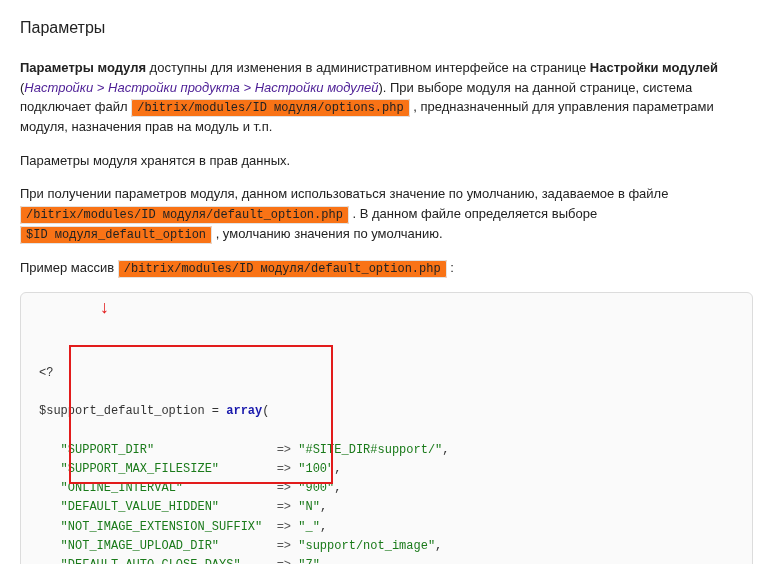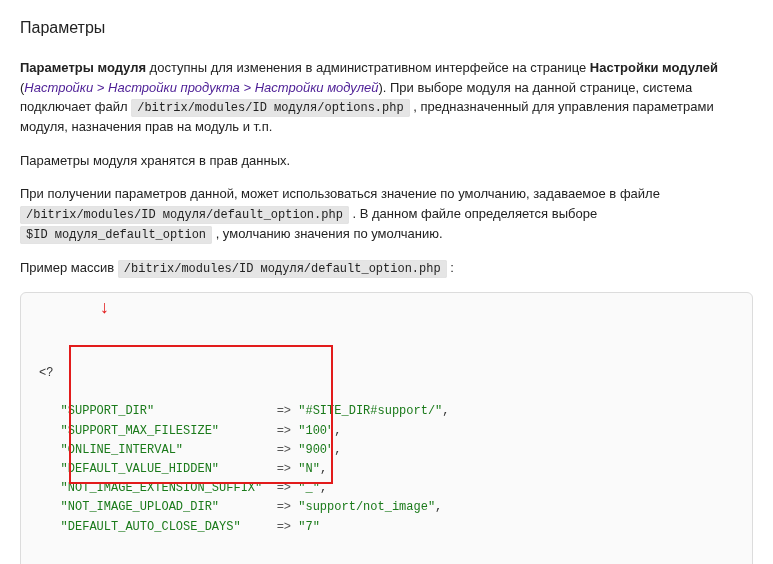"/bitrix/modules/ID модуля/options.php" code.inline { background: #e5e5e5 -> #f97316 }
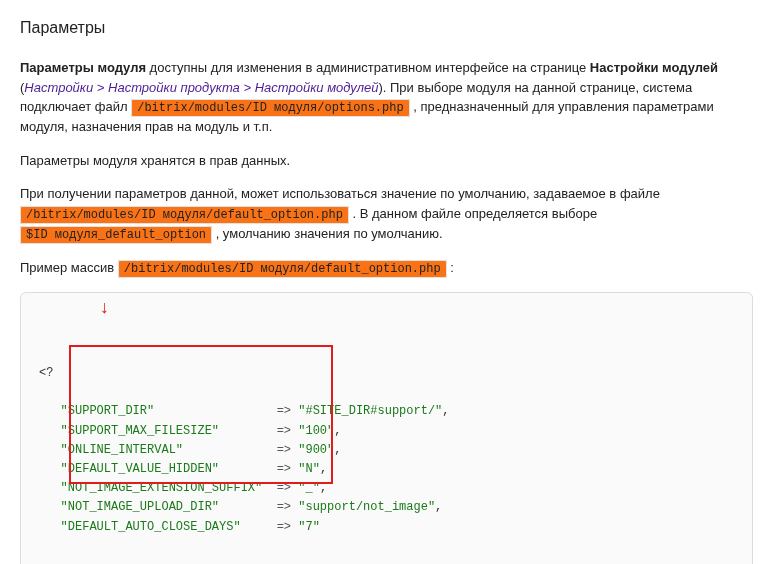"При получении параметров данной, может" span { text: данной, может -> модуля, данном }
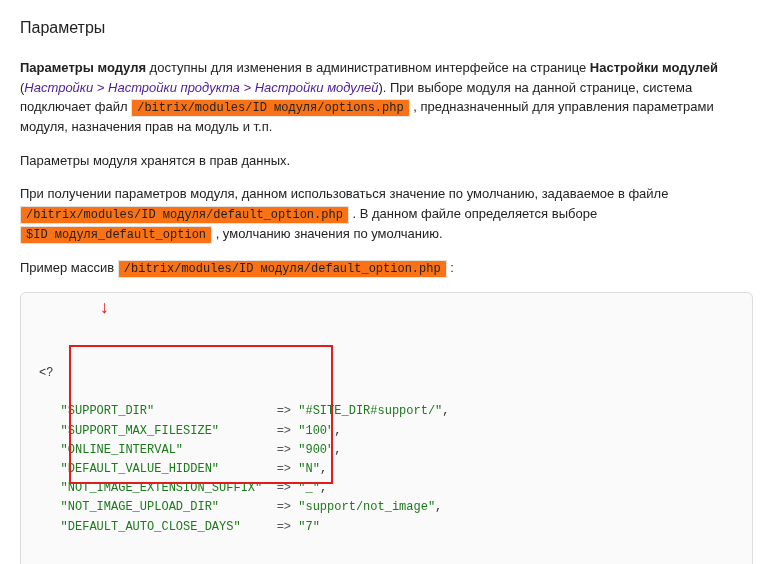"$support_default_option = array(" span.codeline { html: none -> <span><span>$support_default_option = </span><span>array</span><span>(</span></span> }
